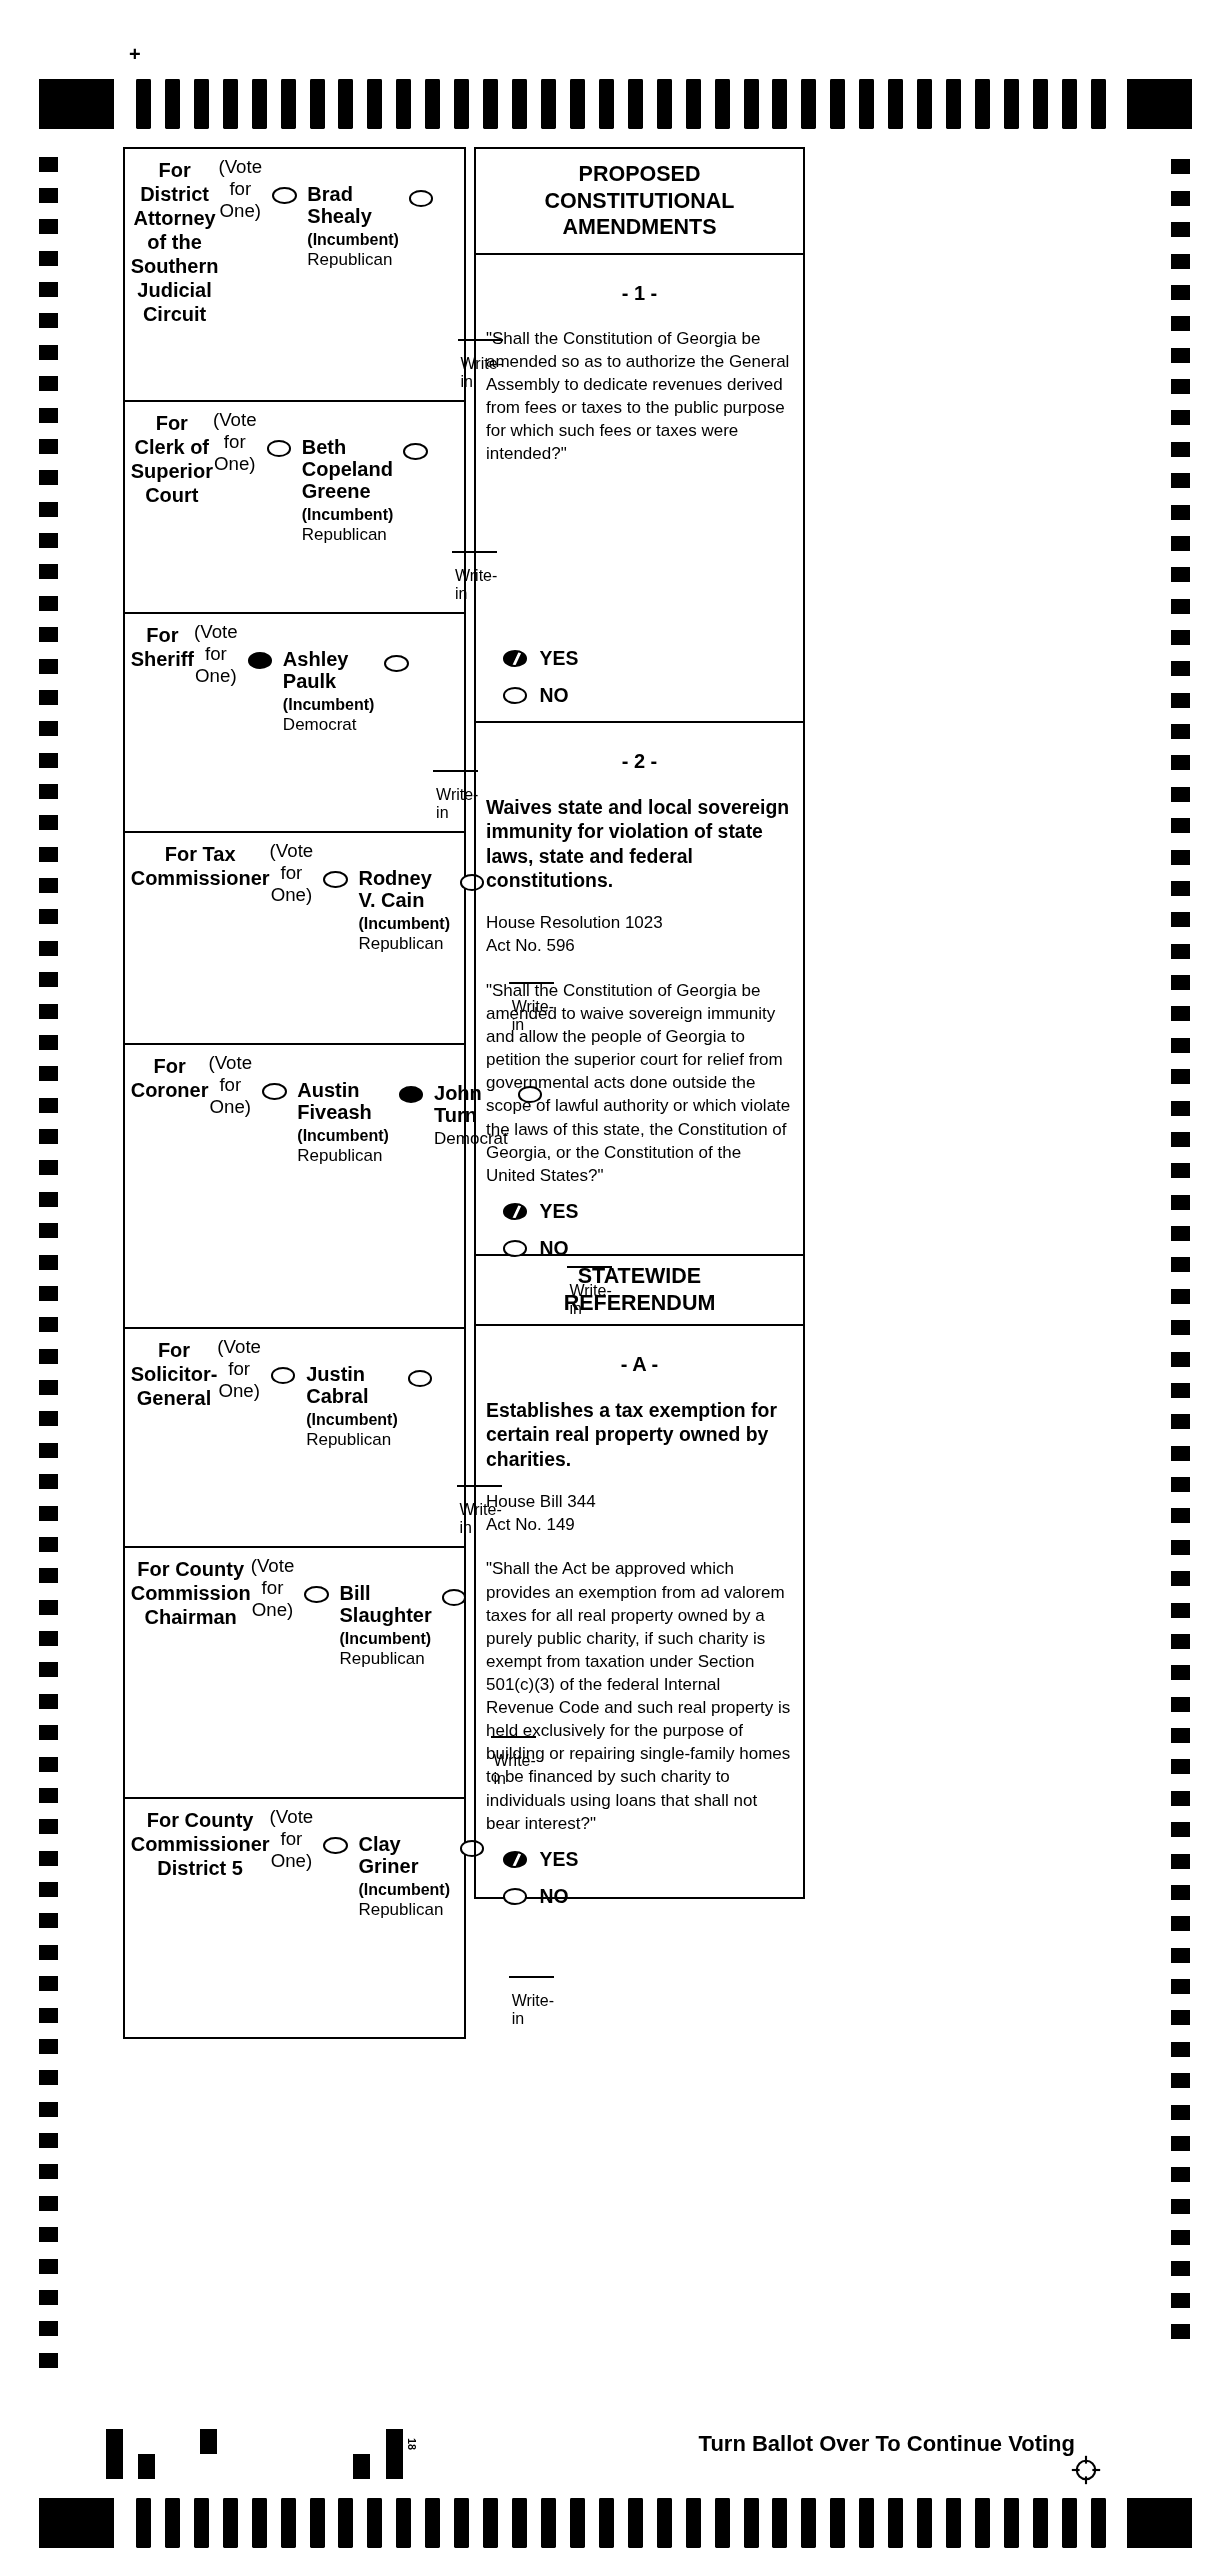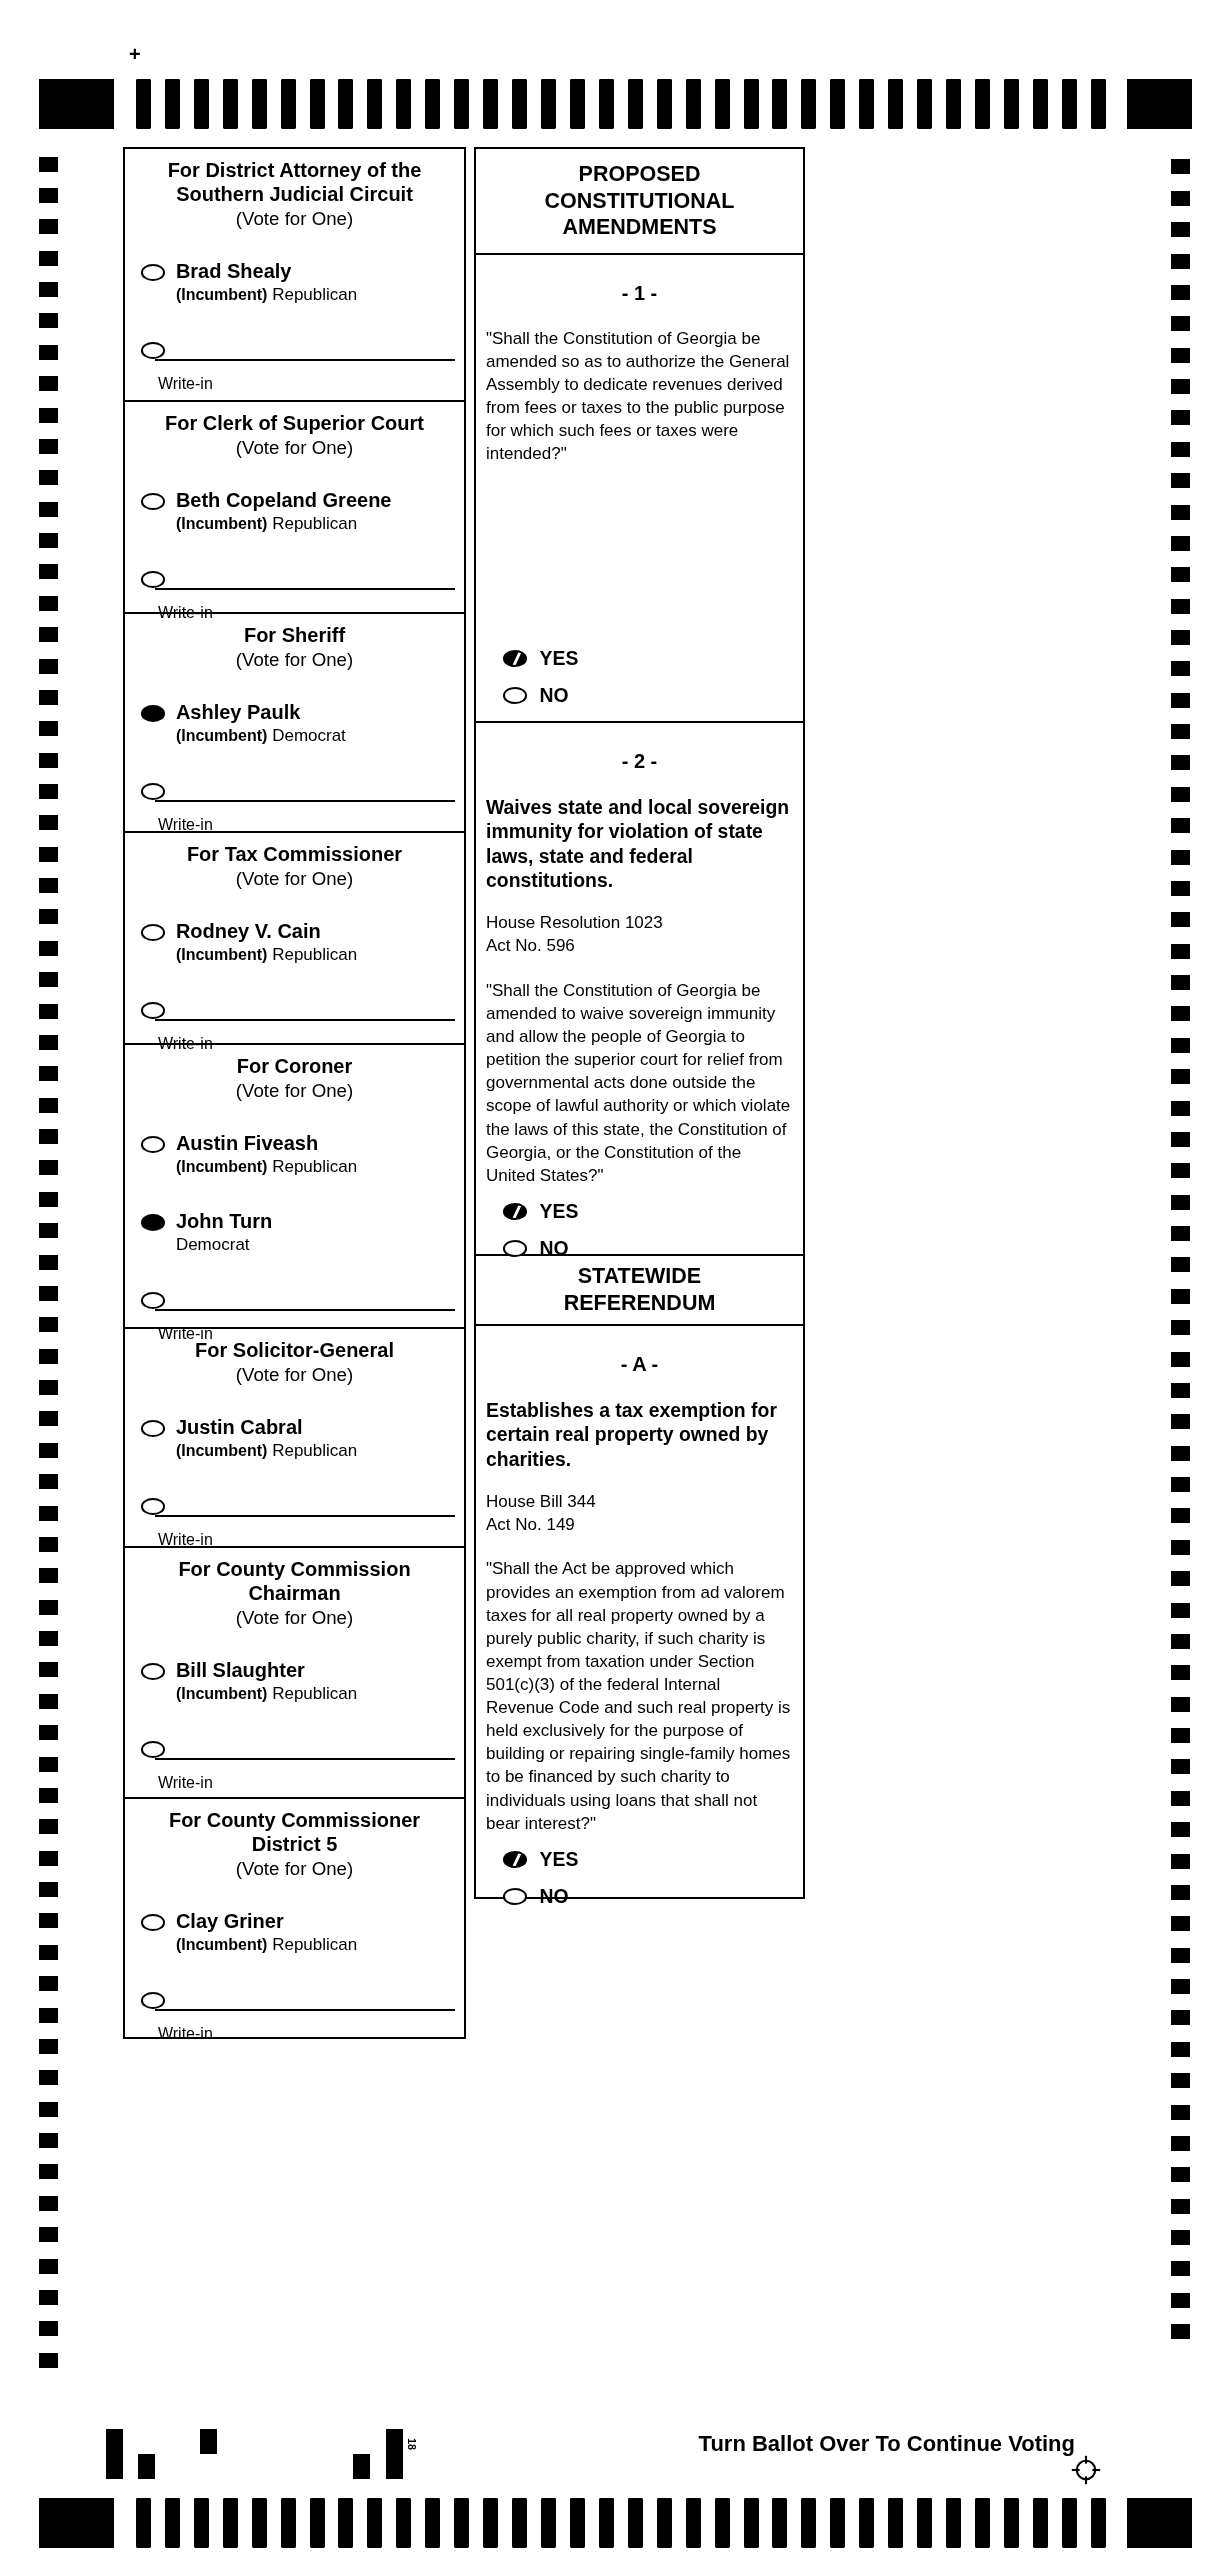"For District Attorney of the" .race { flex-direction: column -> row }
